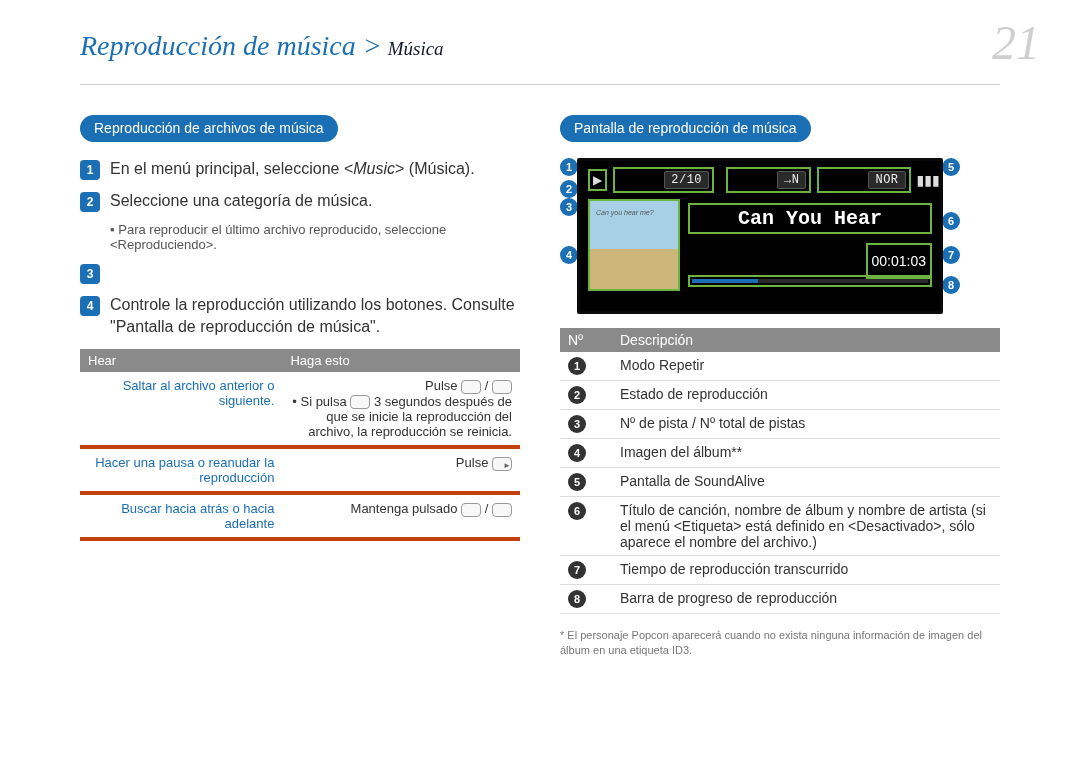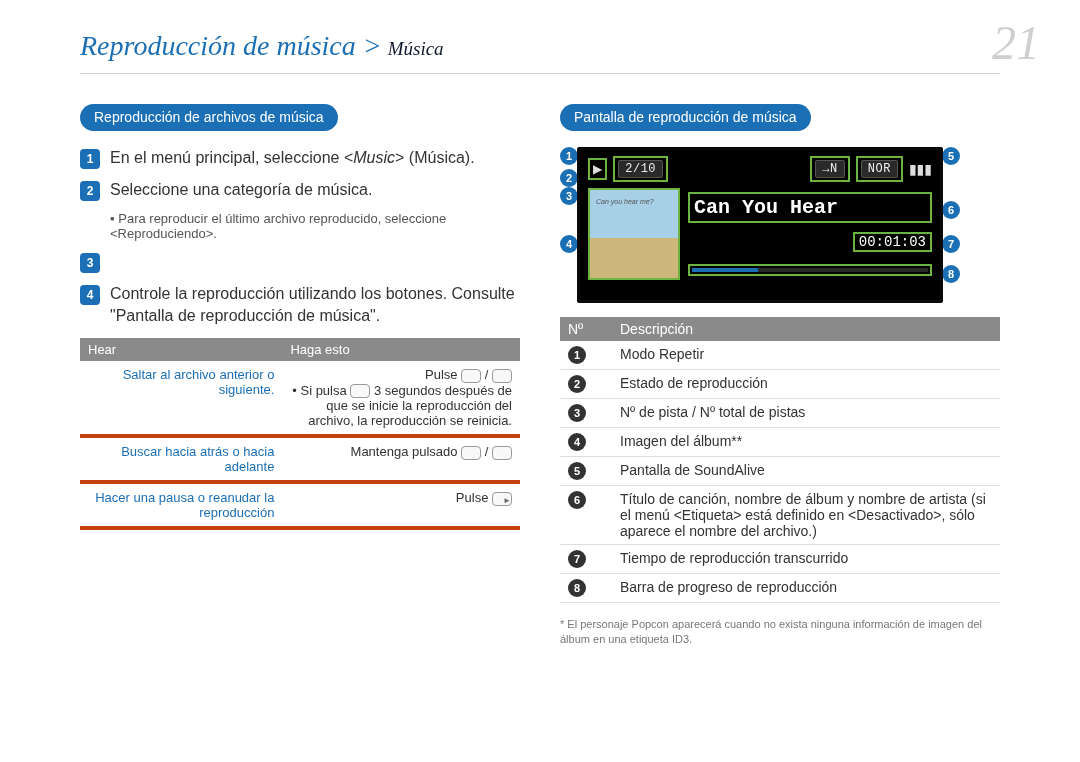"Reproducción de música >" .header { padding-bottom: 11px -> 22px }
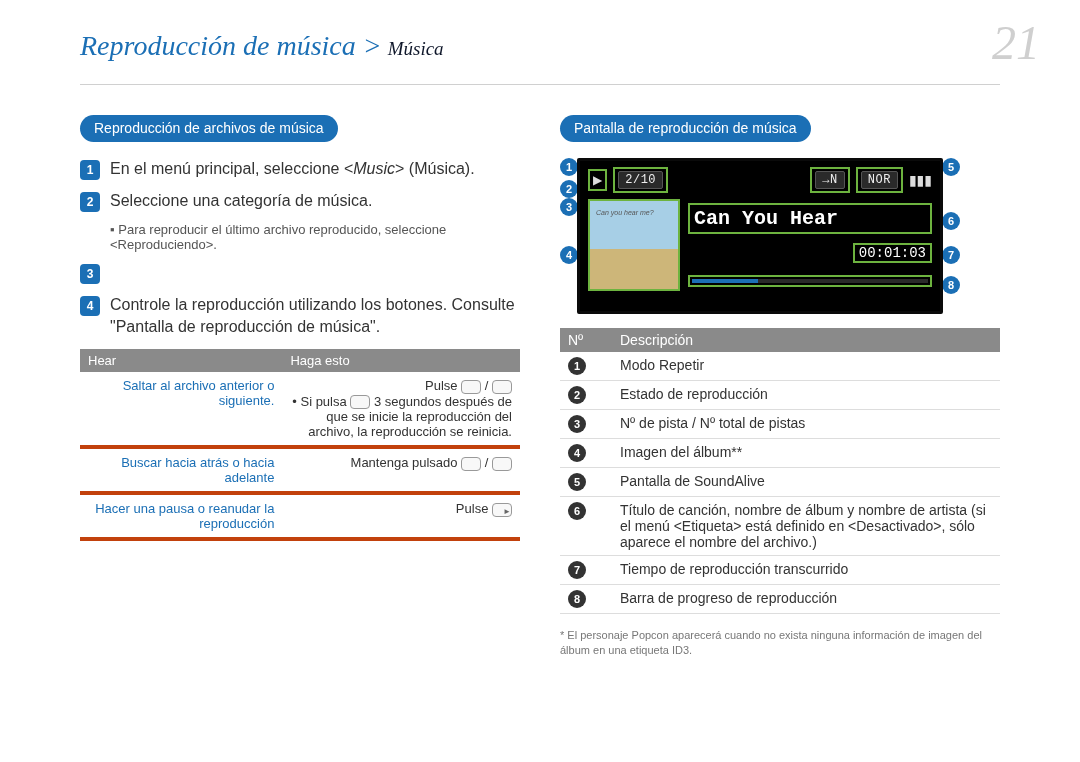"2/10" .pill { margin-left: none -> 46px }
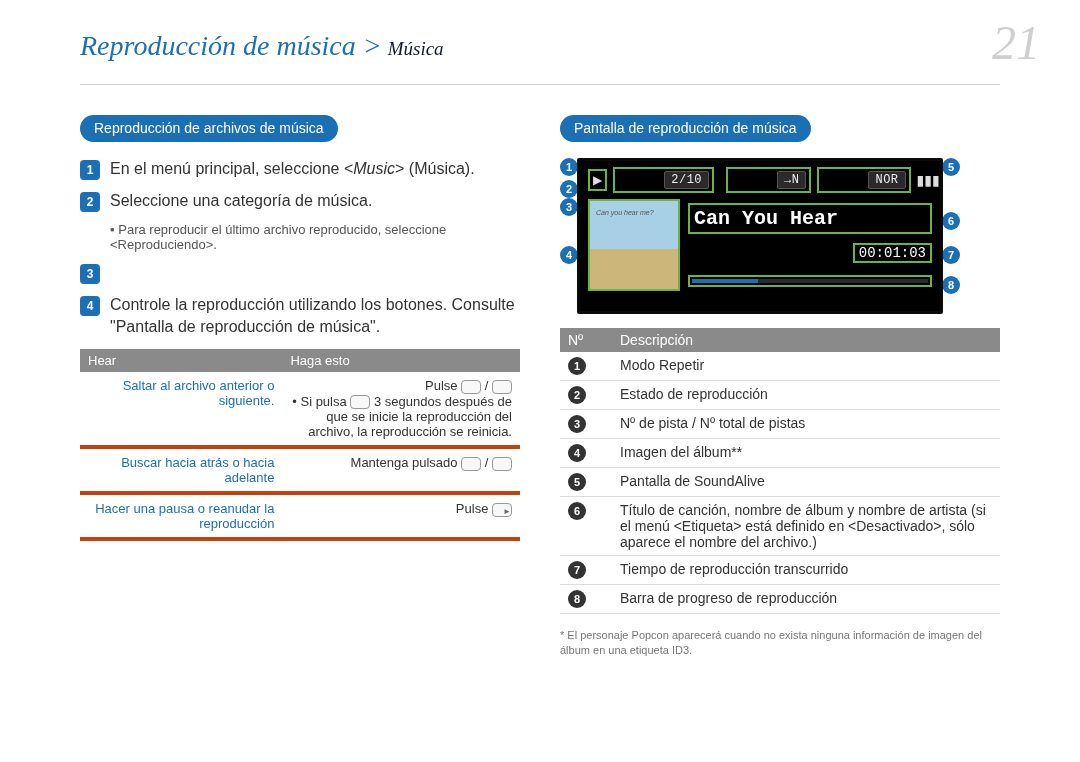"Can You Hear" .song-title { text-align: none -> center }
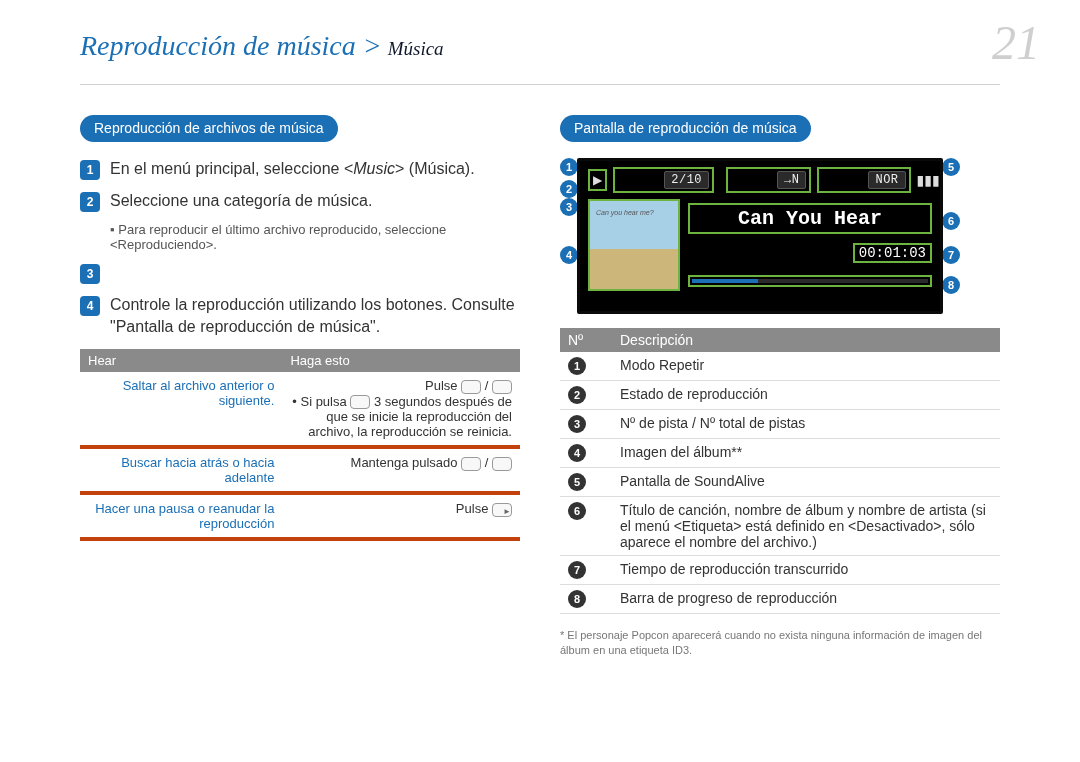"00:01:03" .elapsed { font-family: Liberation Mono, monospace -> Liberation Sans, sans-serif; padding: 0 4px -> 8px 4px }
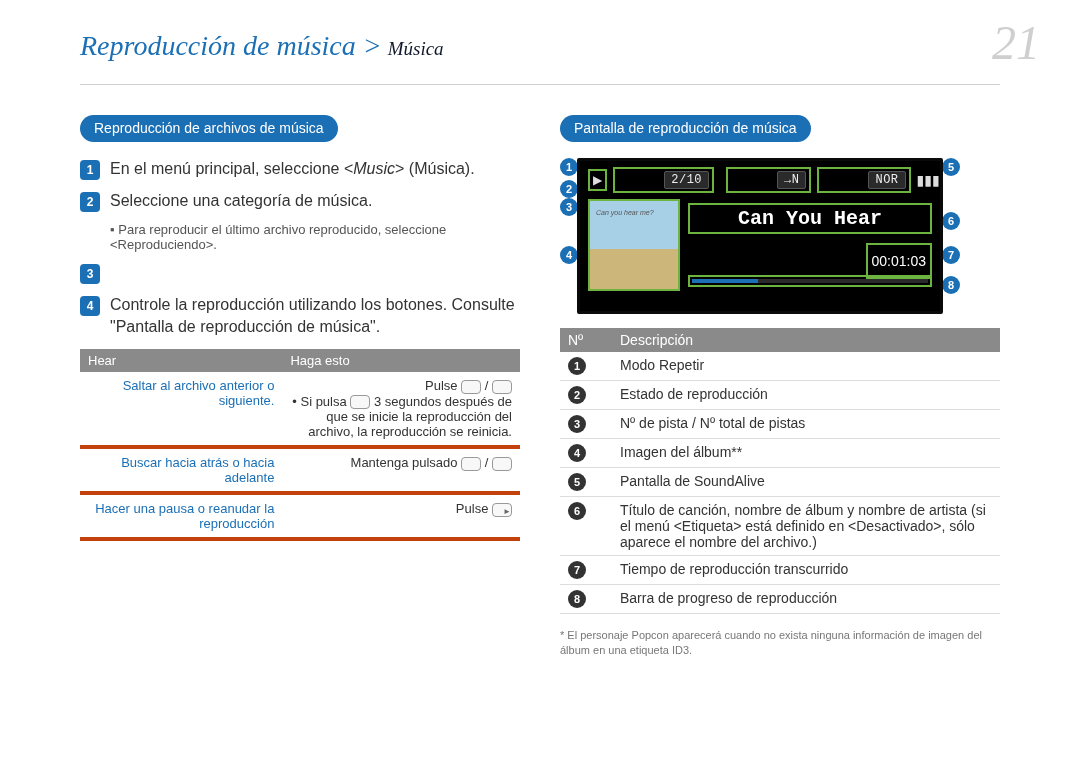"Buscar hacia atrás o hacia" tr { order: before "Hacer una pausa o reanudar" -> after "Hacer una pausa o reanudar" }
